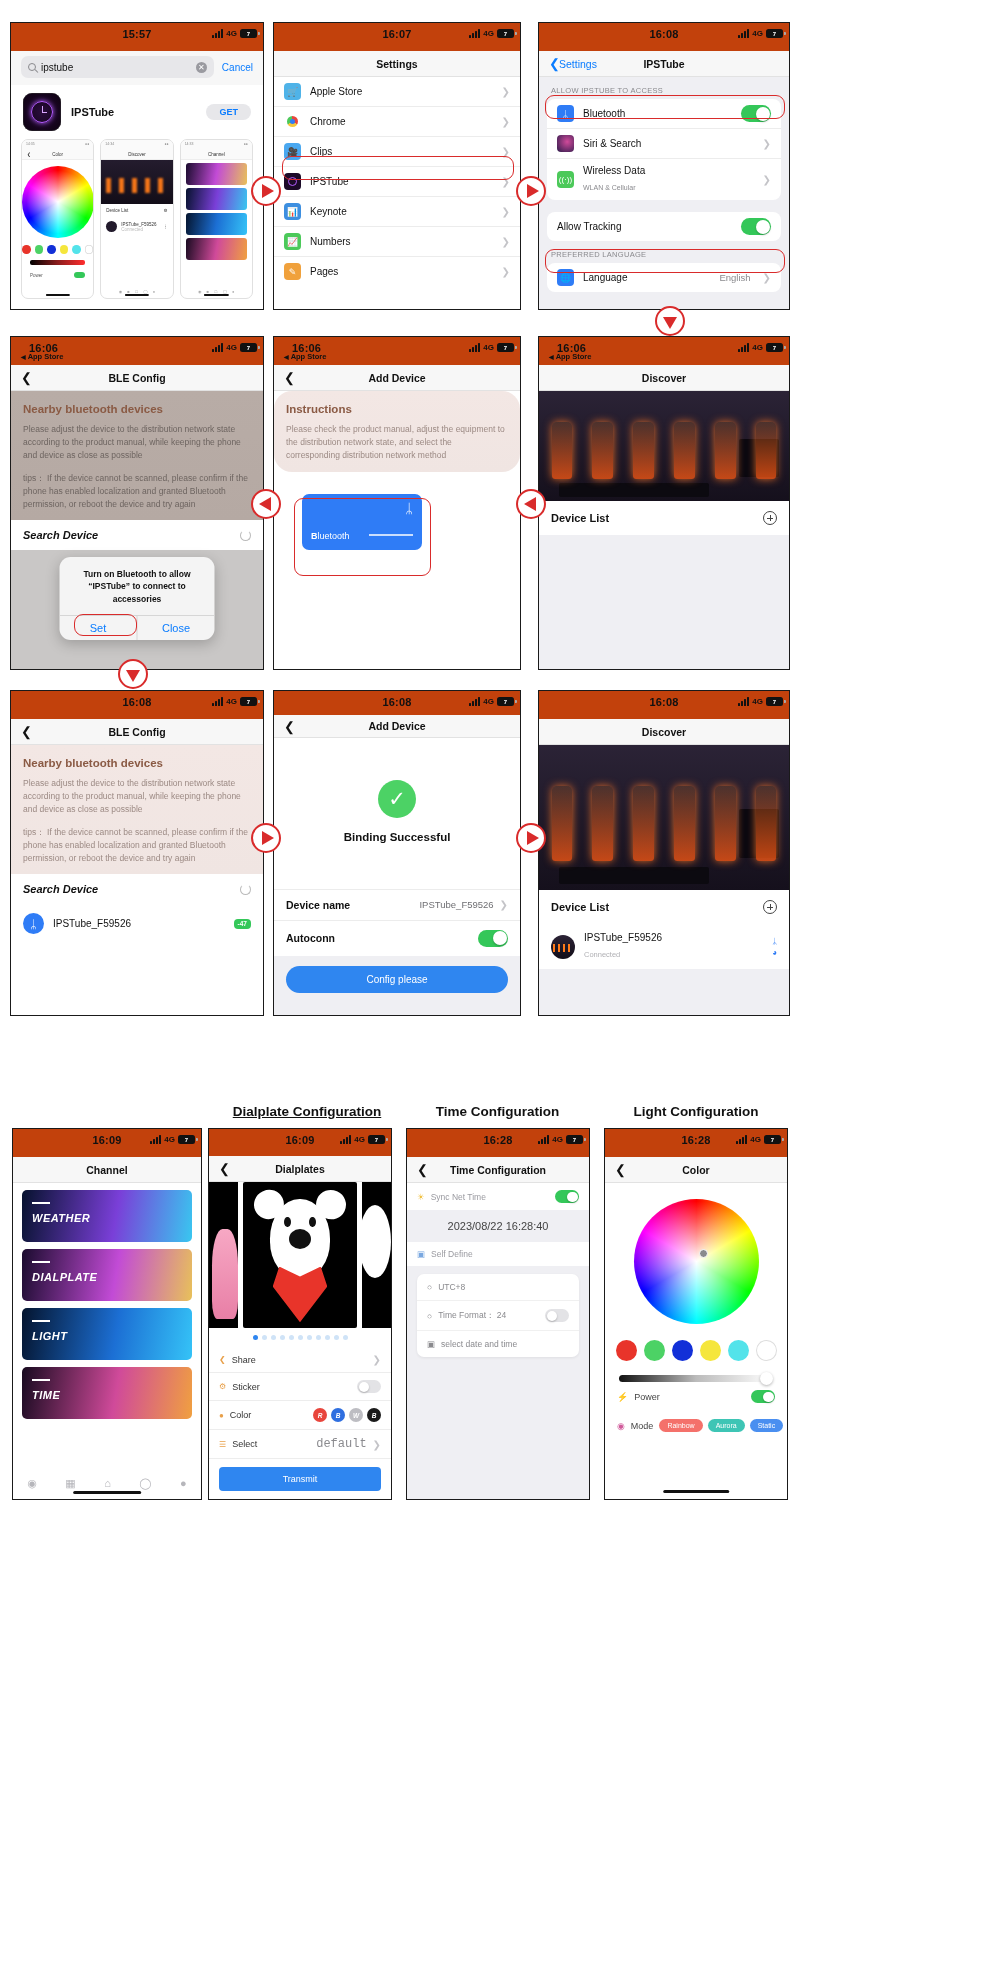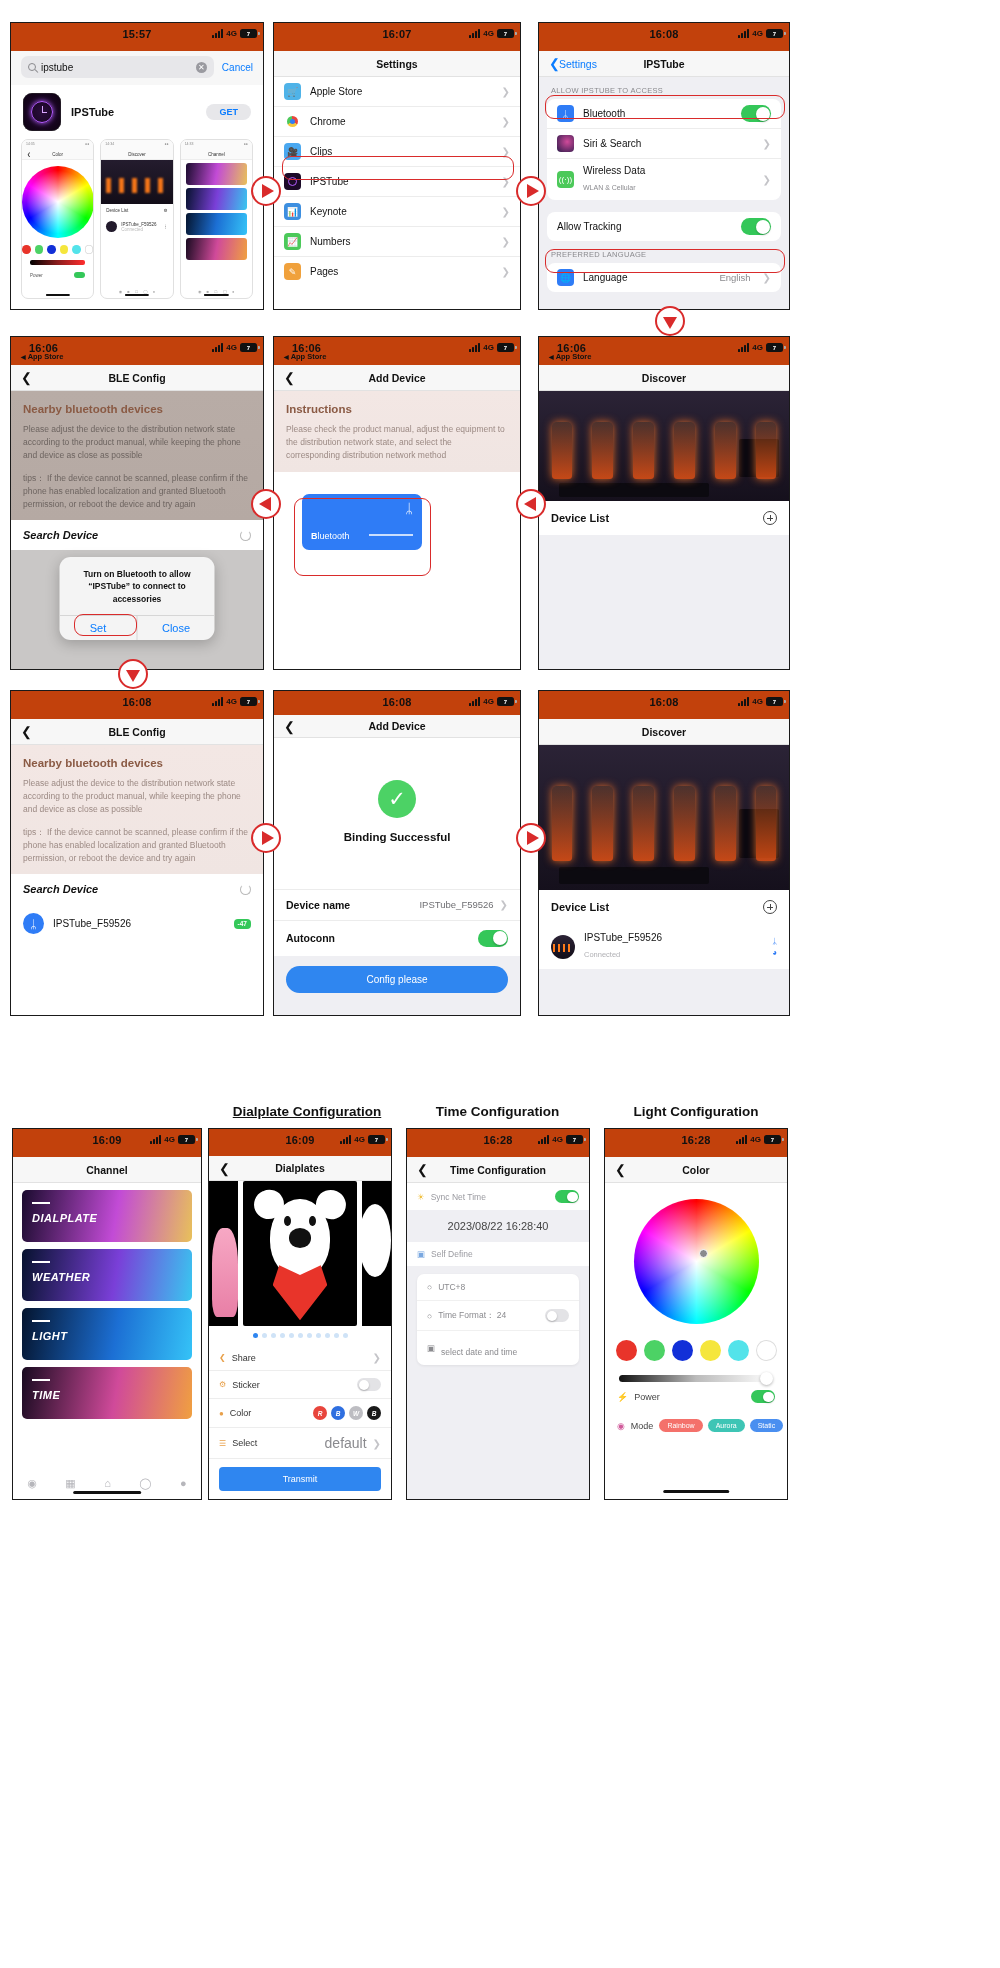"Instructions" div.ble-body { border-radius: none -> 18px }
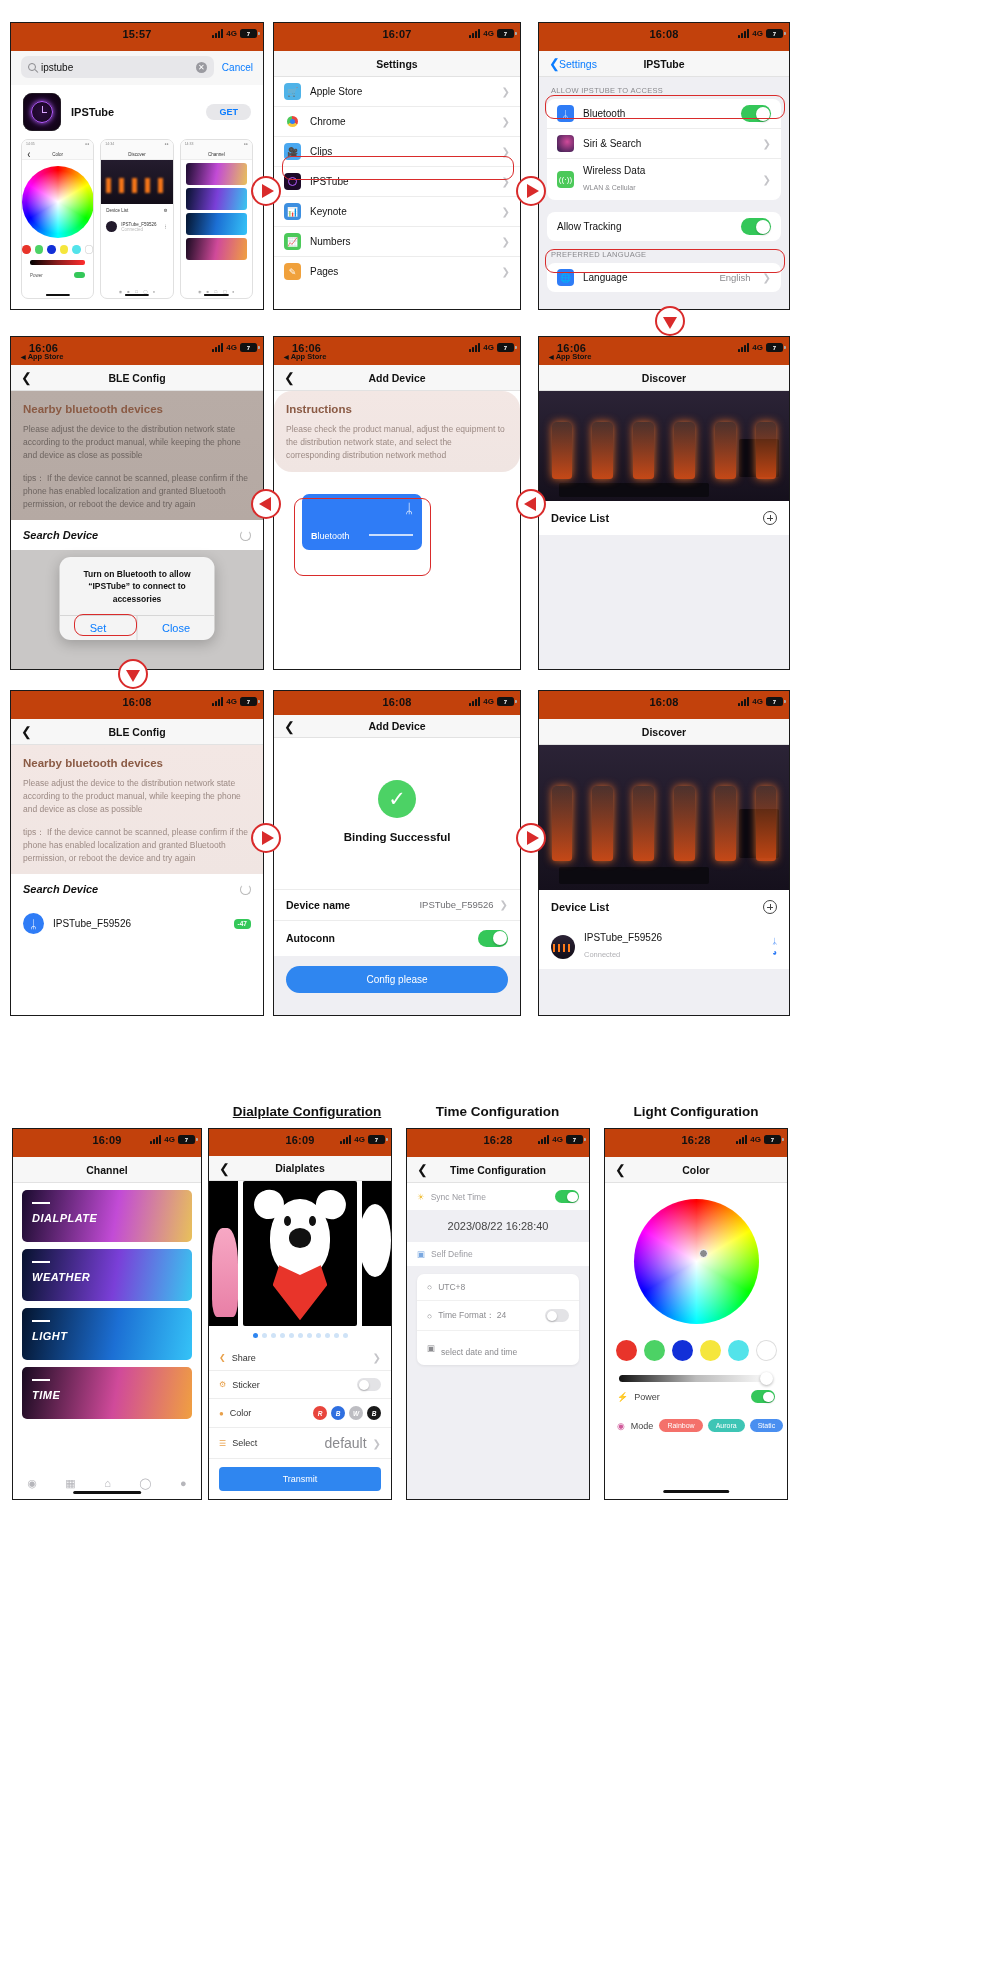"DIALPLATE" div.ch-card { order: before "WEATHER" -> after "WEATHER" }
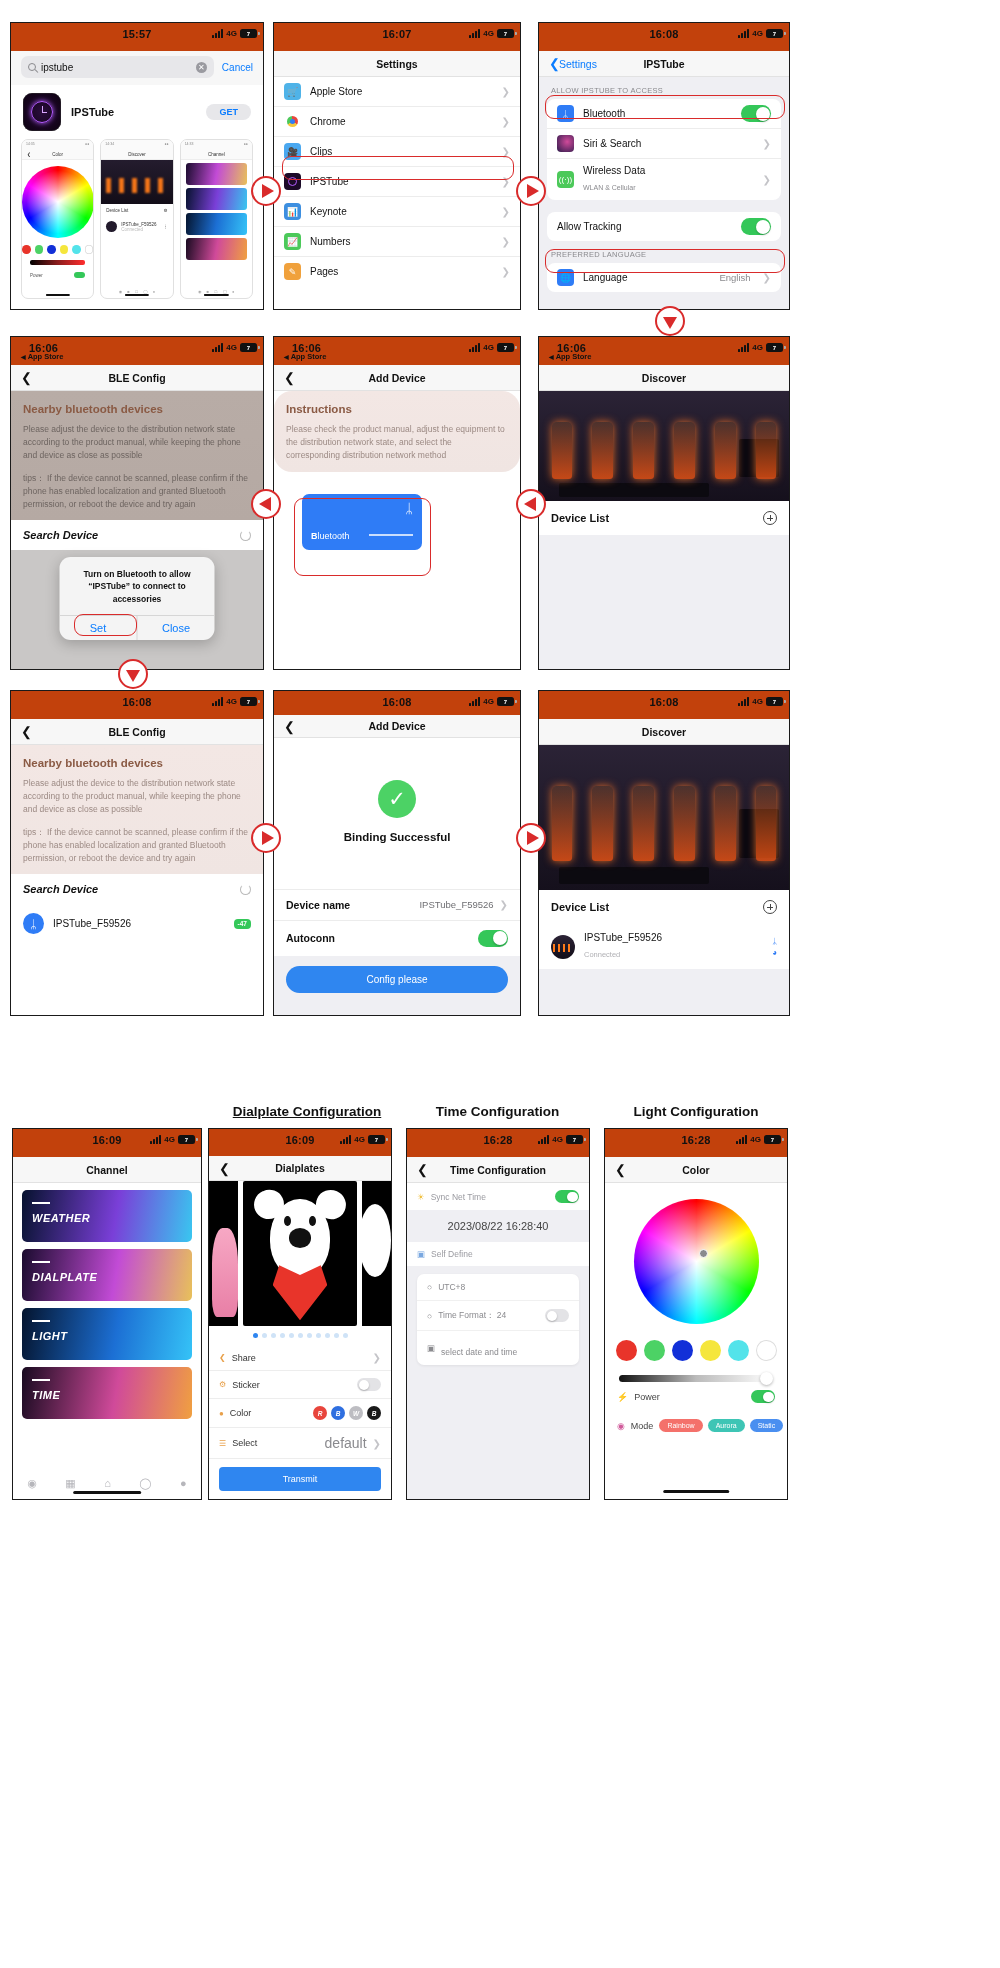"select date and time" span { margin-top: 8px -> none }
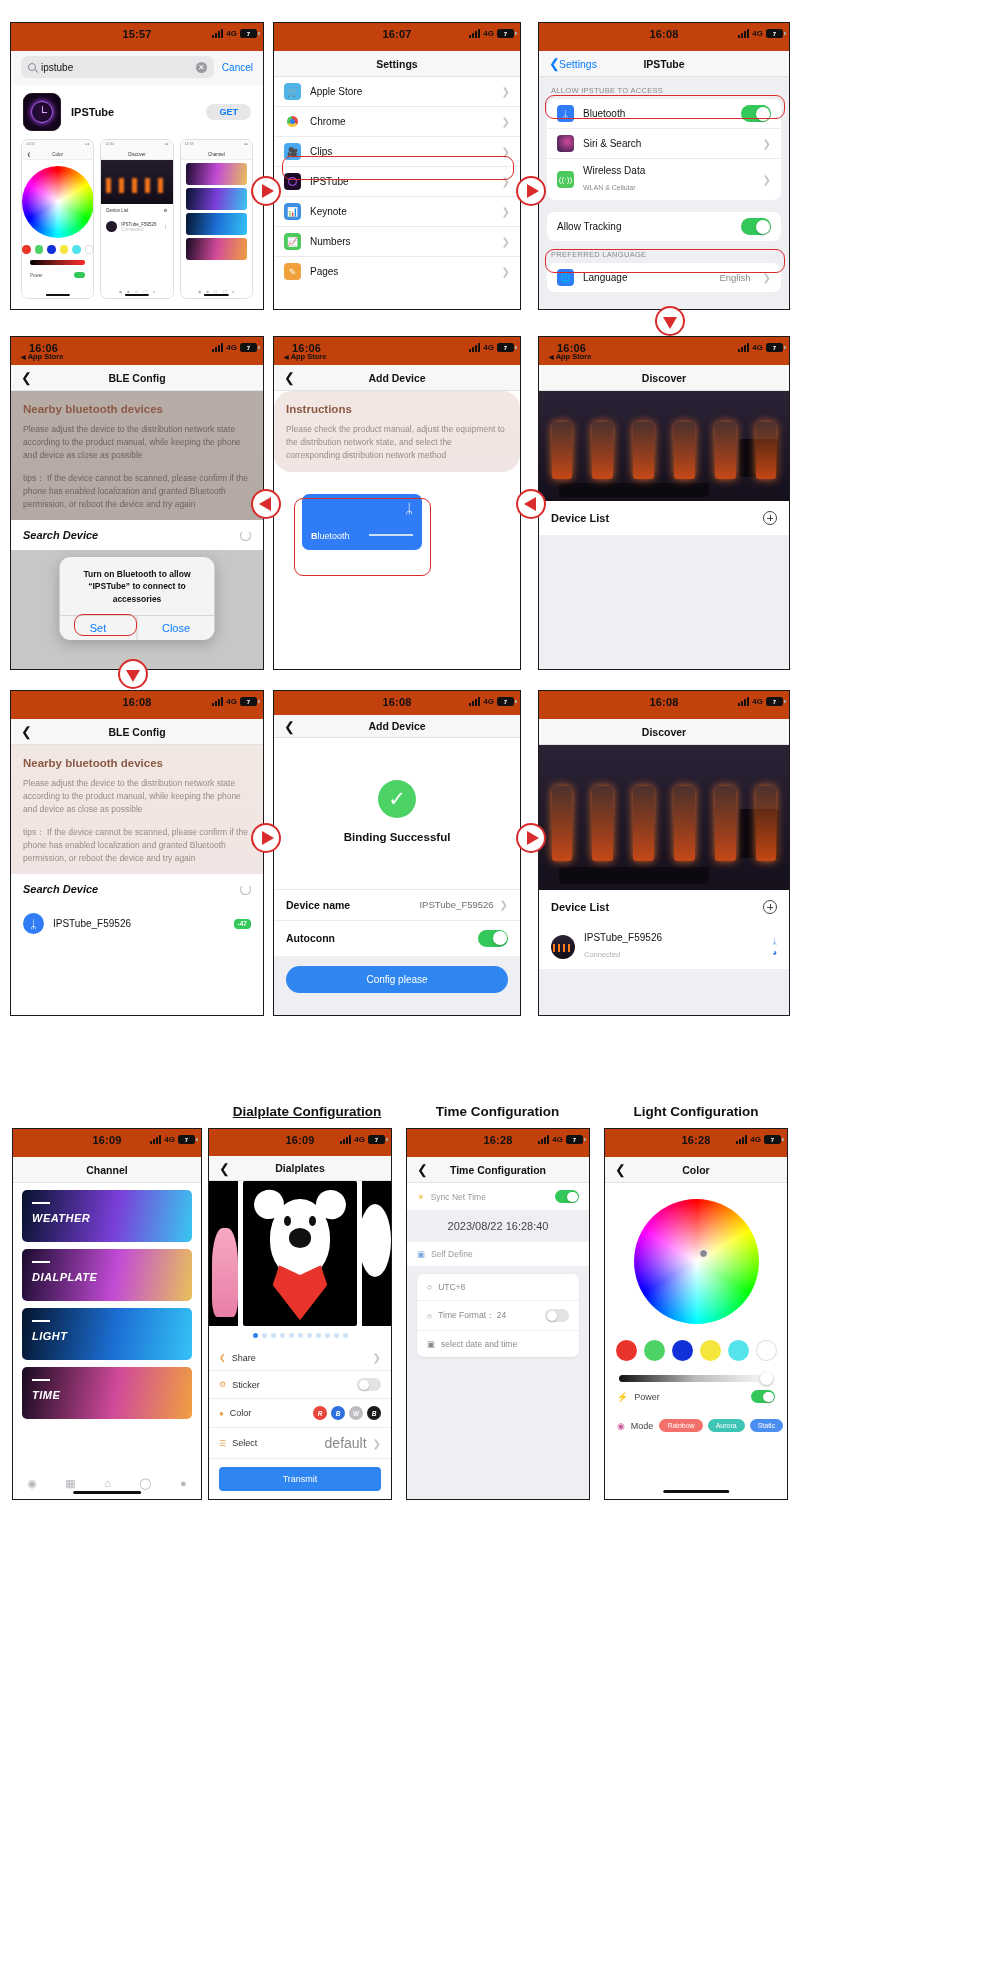"default" .orow .v { font-family: none -> Liberation Mono, monospace; font-size: 14px -> 12px }
